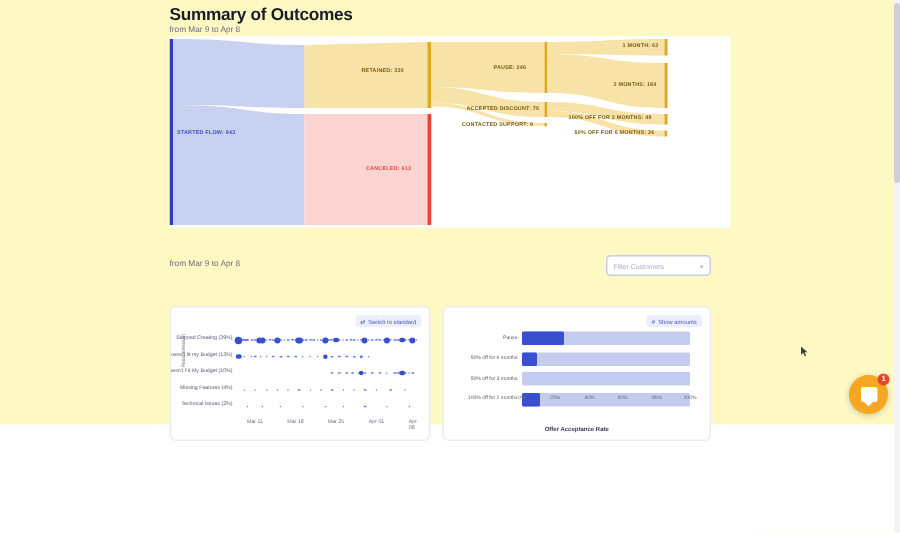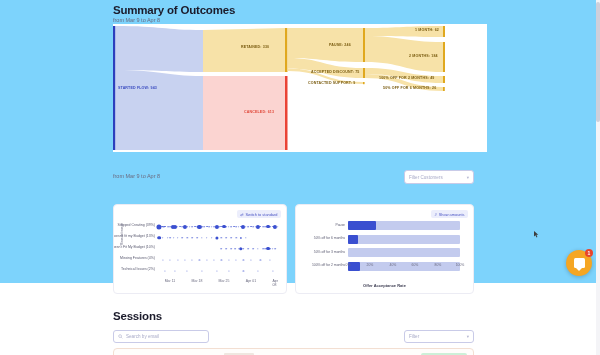"Summary of Outcomes" .page { background: #7dd3fc -> #fef9c3 }
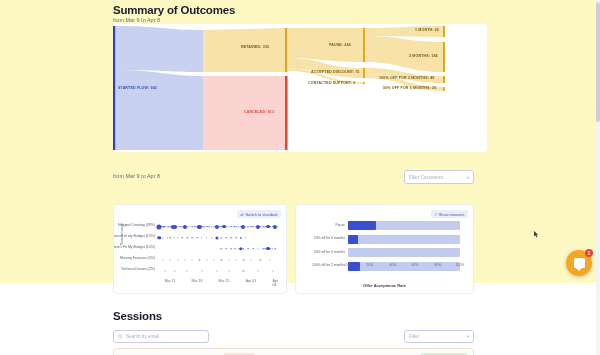"Sessions" section.sessions { html: <section> <div> <div>Sessions</div> </div> <div> <svg> <circle></circle> <line></line> </svg> <span>Search by email</span> </div> <div> <span>Filter</span> <span>▾</span> </div> <div> <div></div> <div></div> </div> </section> -> none }
